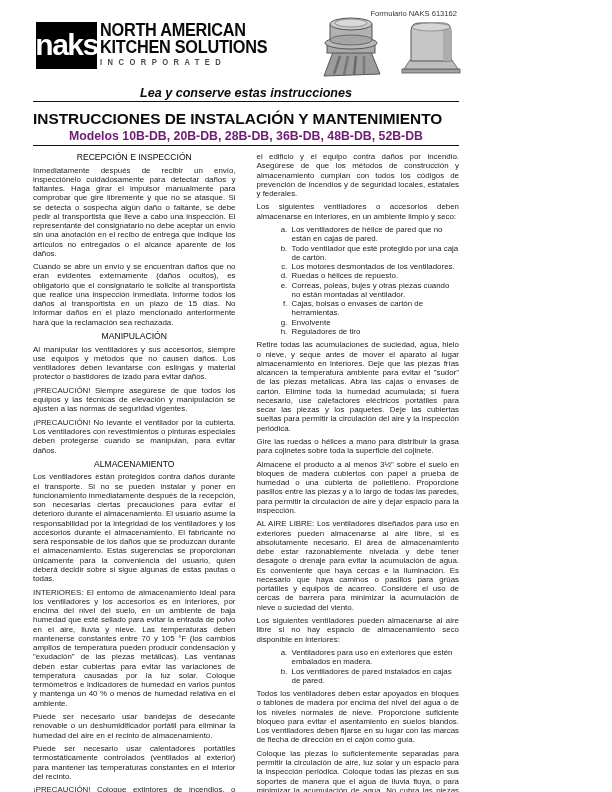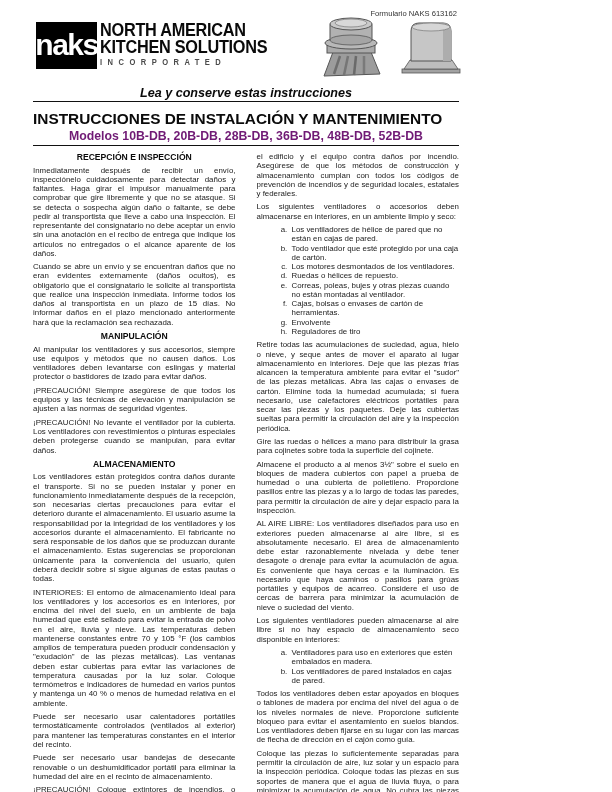"RECEPCIÓN E INSPECCIÓN" .sec { font-weight: 700 -> 400 }
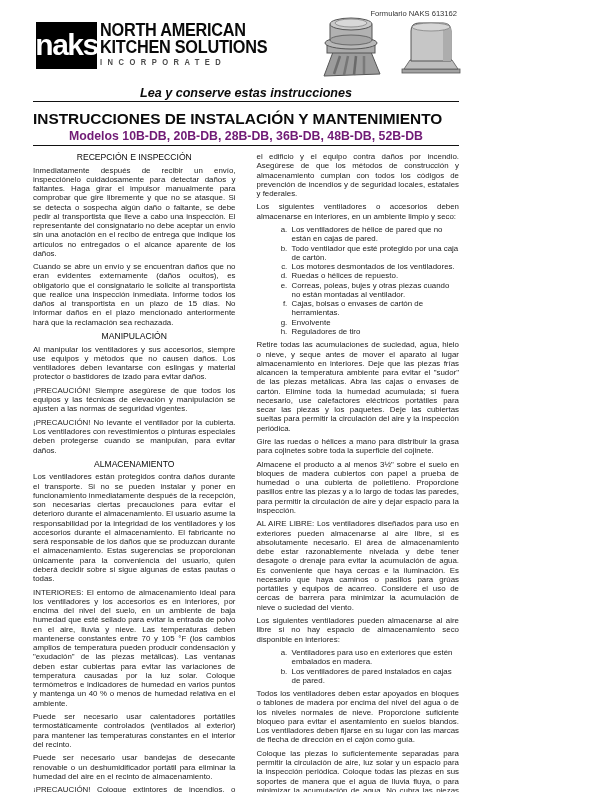"Puede ser necesario usar calentadores" p.body { order: before "Puede ser necesario usar bandejas" -> after "Puede ser necesario usar bandejas" }
